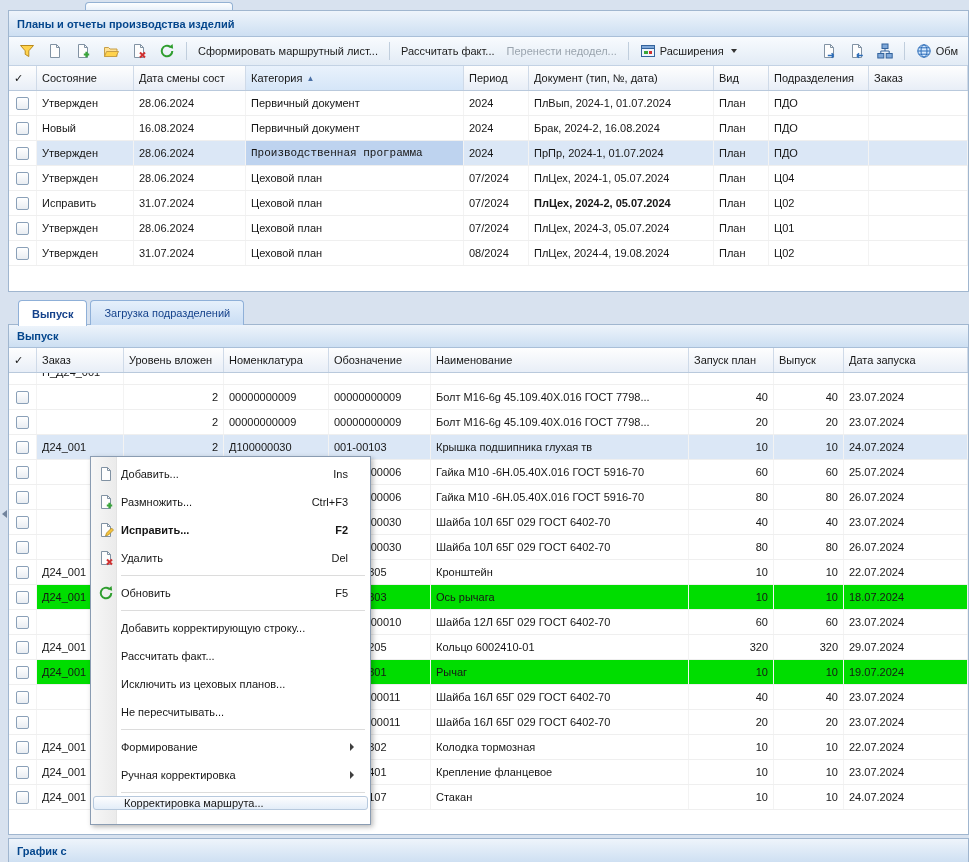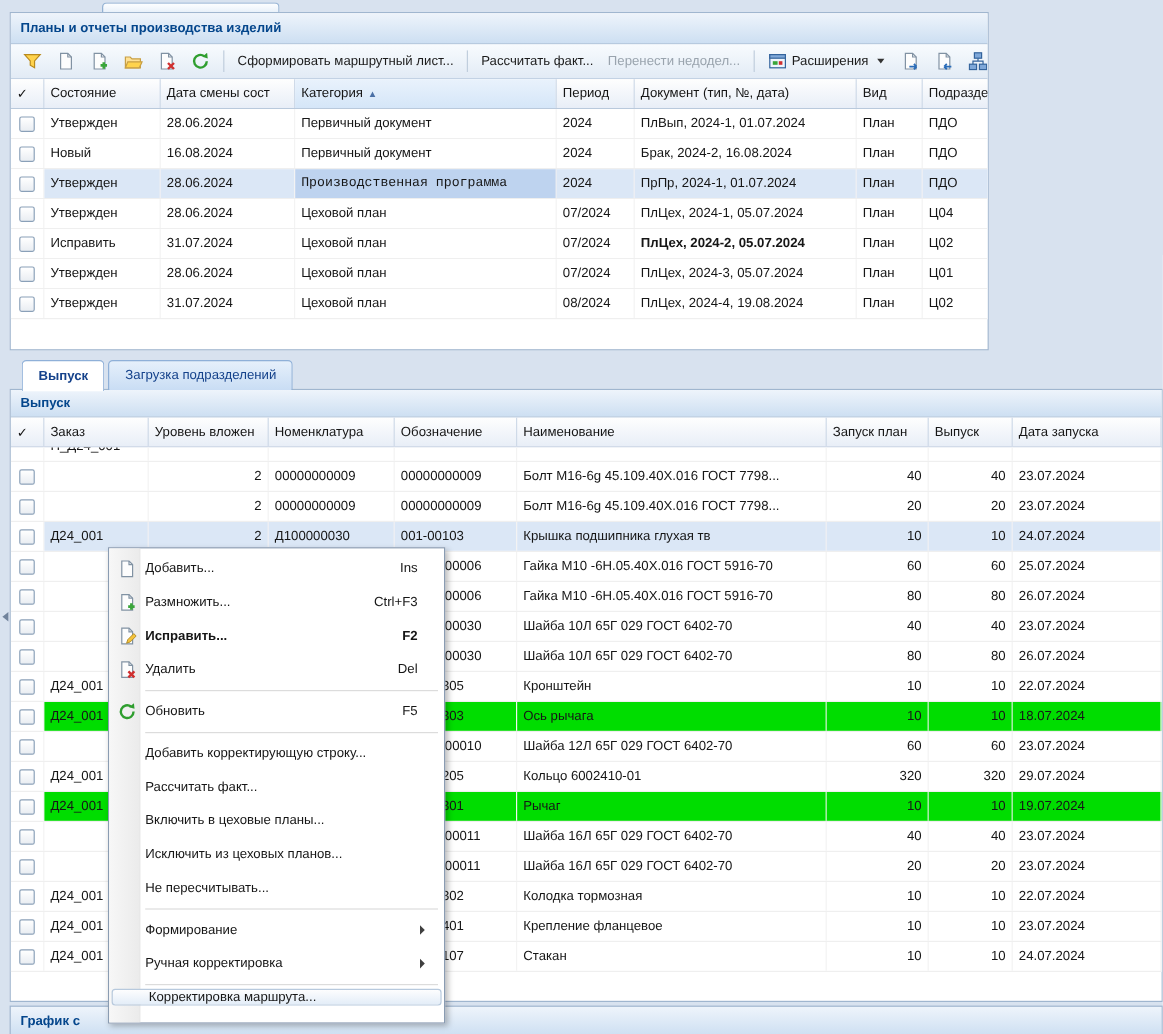"Планы и отчеты производства изделий" #panel-plans { width: 816px -> 961px }
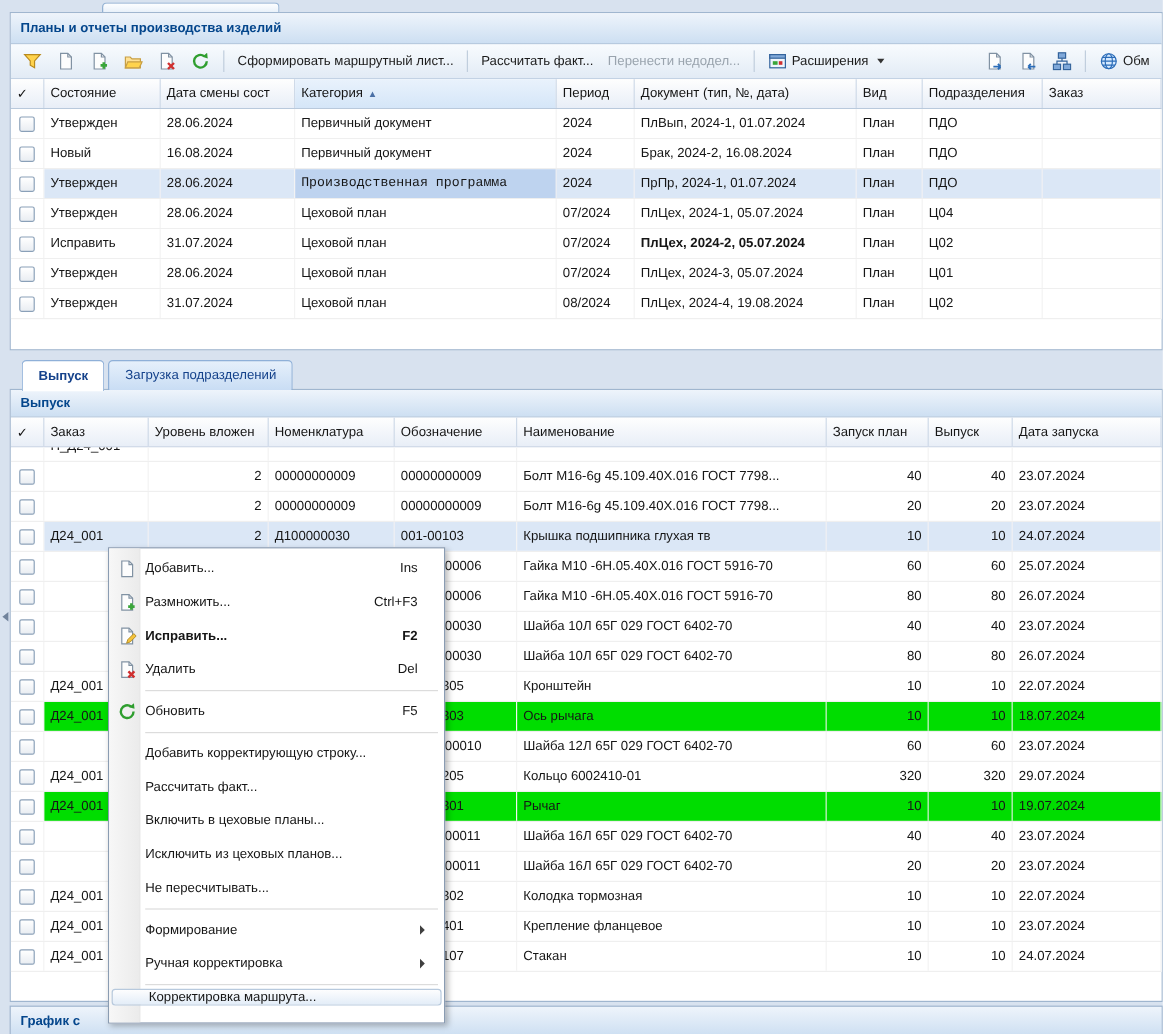"Включить в цеховые планы..." div.mi { html: <div> <span></span> <span>Включить в цеховые планы...</span> </div> -> none }
